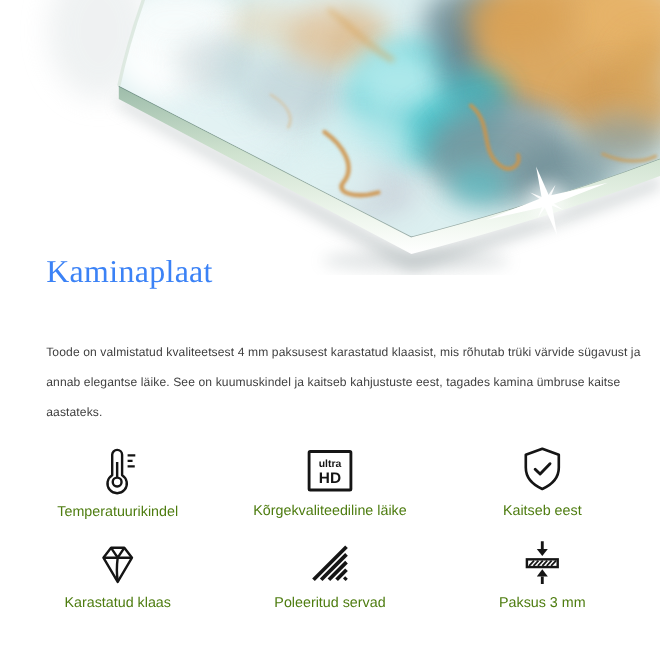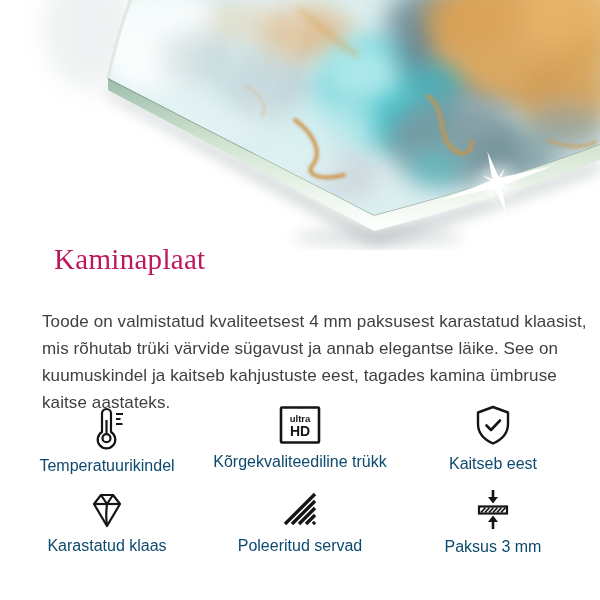"Kaminaplaat" h1.title { color: #be185d -> #3b82f6; margin: 12px -> 0 }
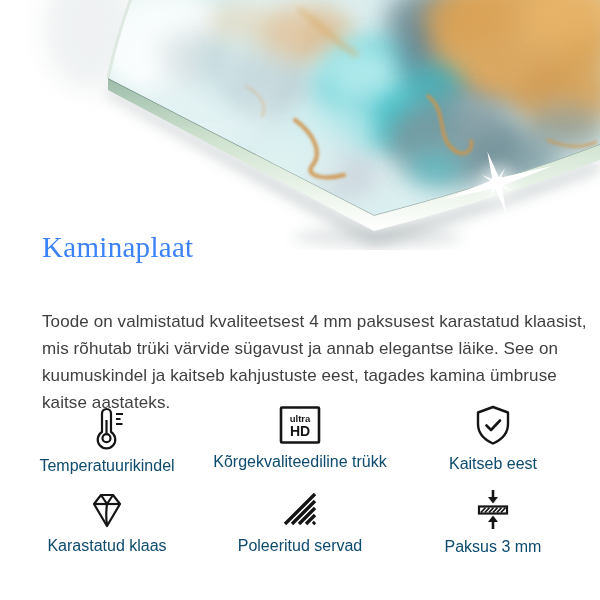"Toode on valmistatud kvaliteetsest 4" .desc { font-size: 17px -> 11px }
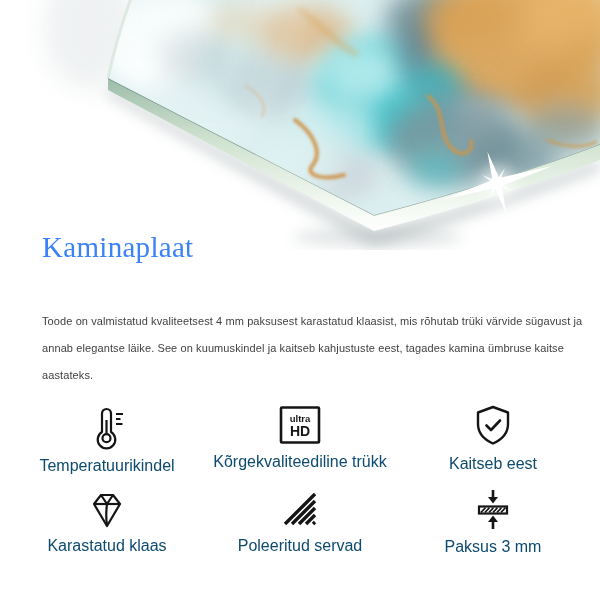"Temperatuurikindel" .feature .label { color: #0c4a6e -> #4d7c0f; font-size: 16px -> 13px }
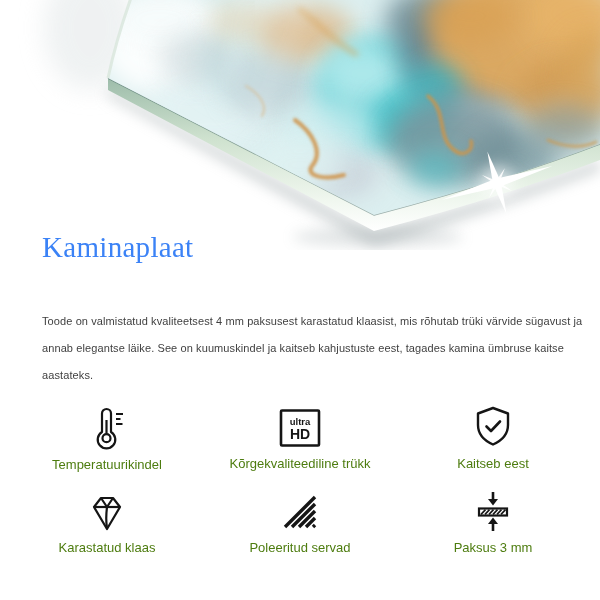"Kõrgekvaliteediline trükk" span.label { text: trükk -> läike }
